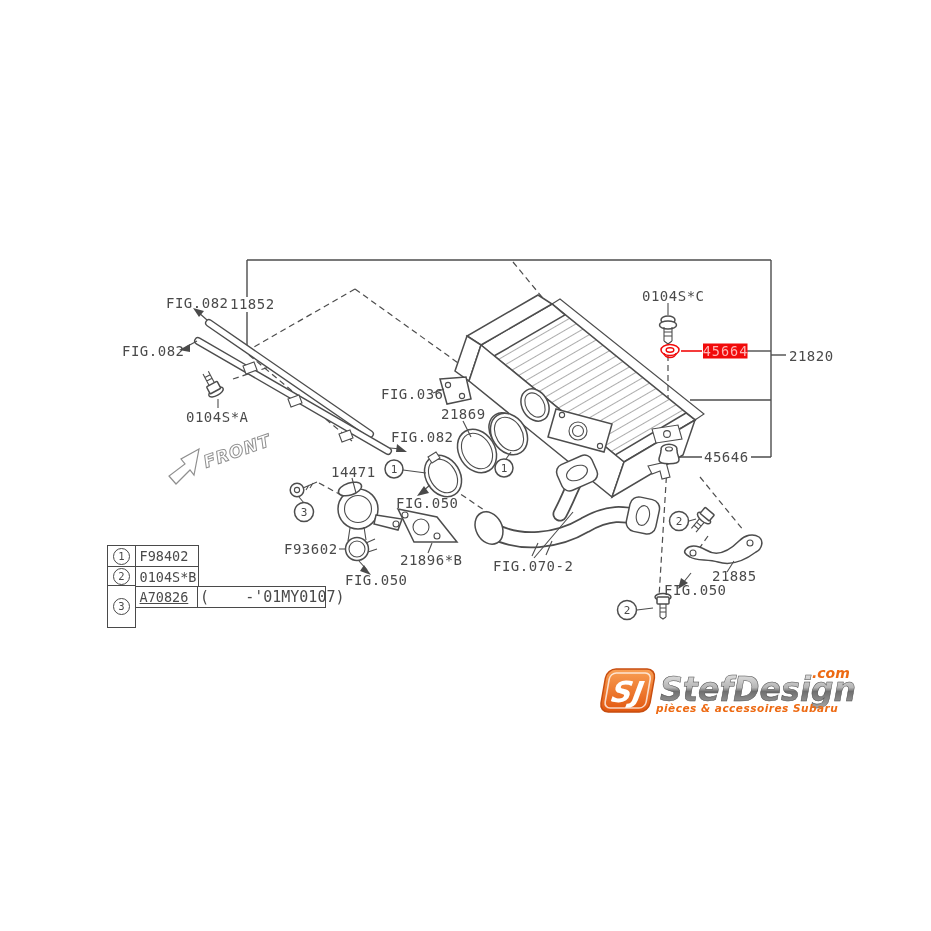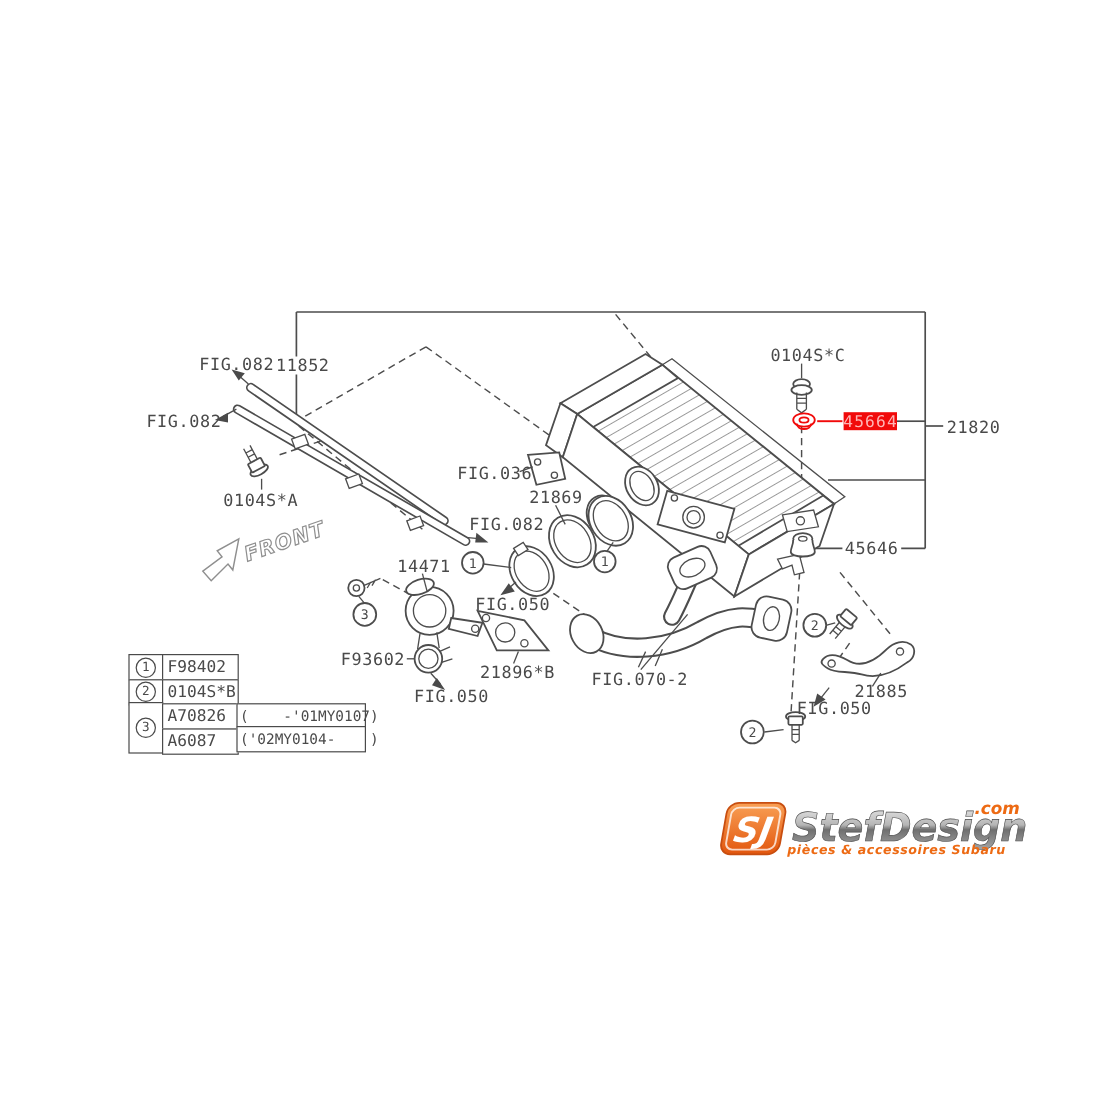"A70826" .col34 .pcell:first-child { text-decoration: none -> underline }
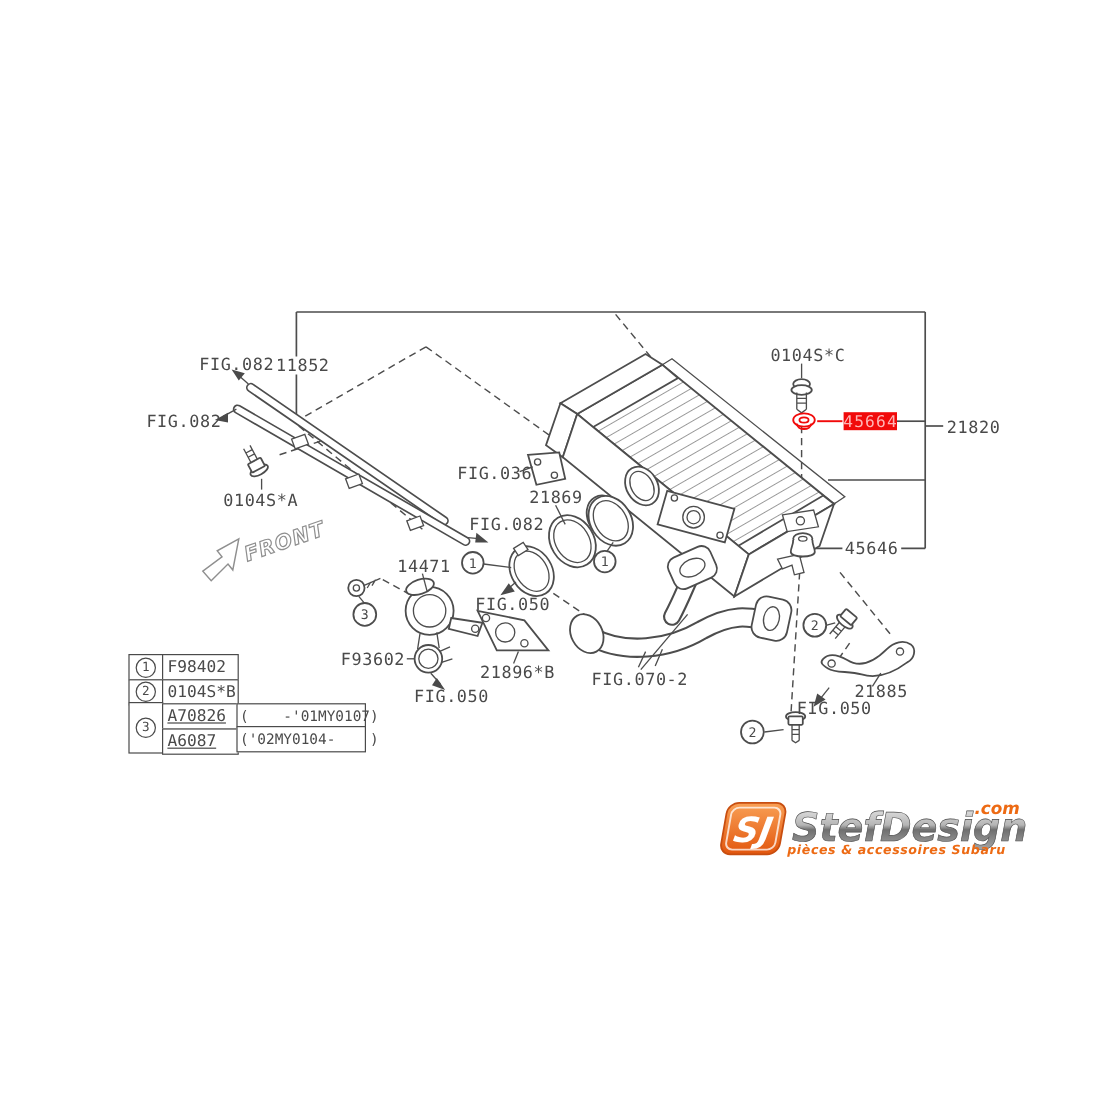"( -'01MY0107)" .c-range { font-size: 12px -> 15px; width: 108px -> 129px }
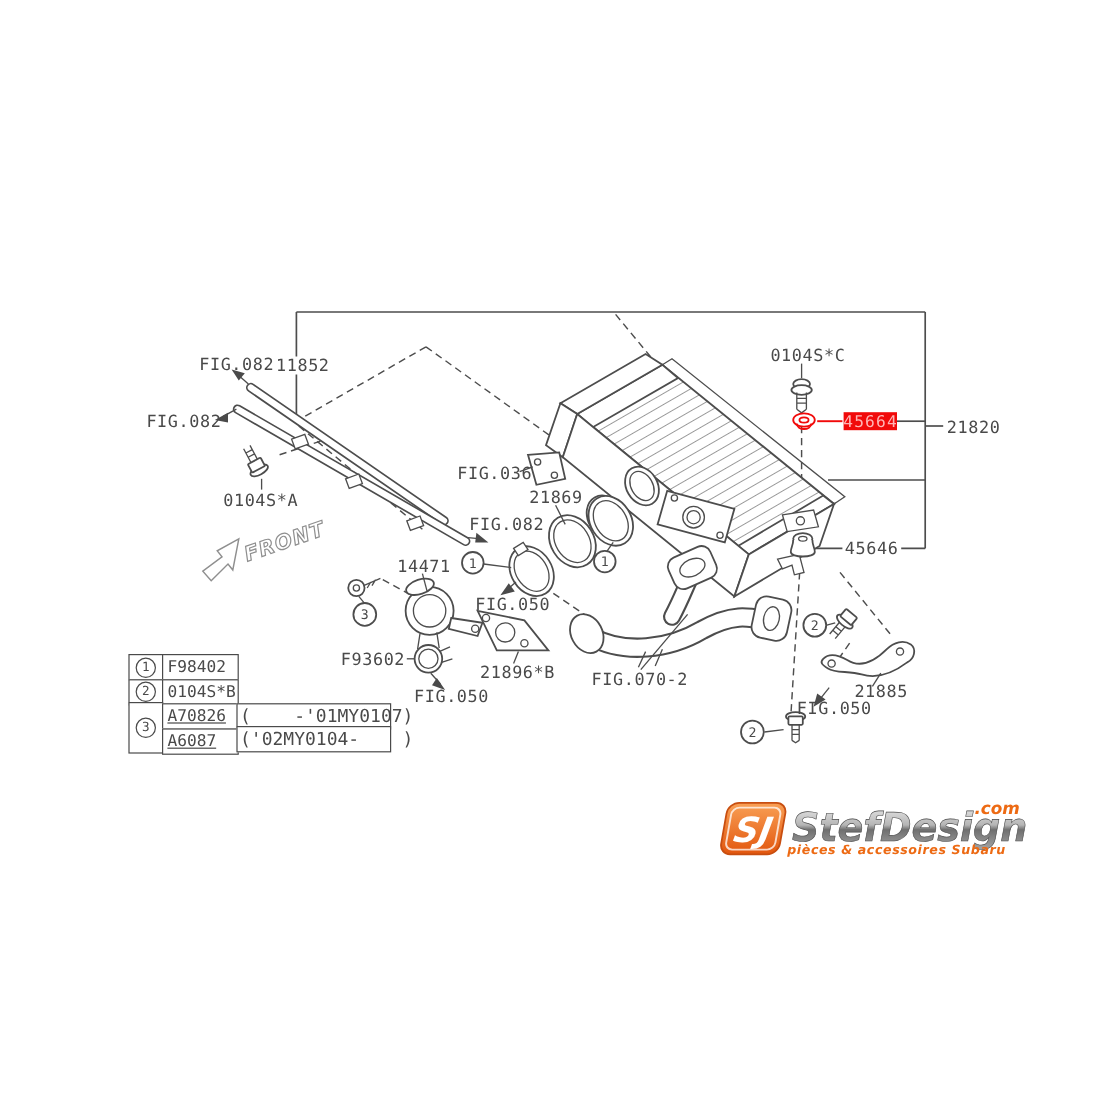"A6087" div.prow { html: <div> <div>A6087</div> <div>('02MY0104- )</div> </div> -> none }
